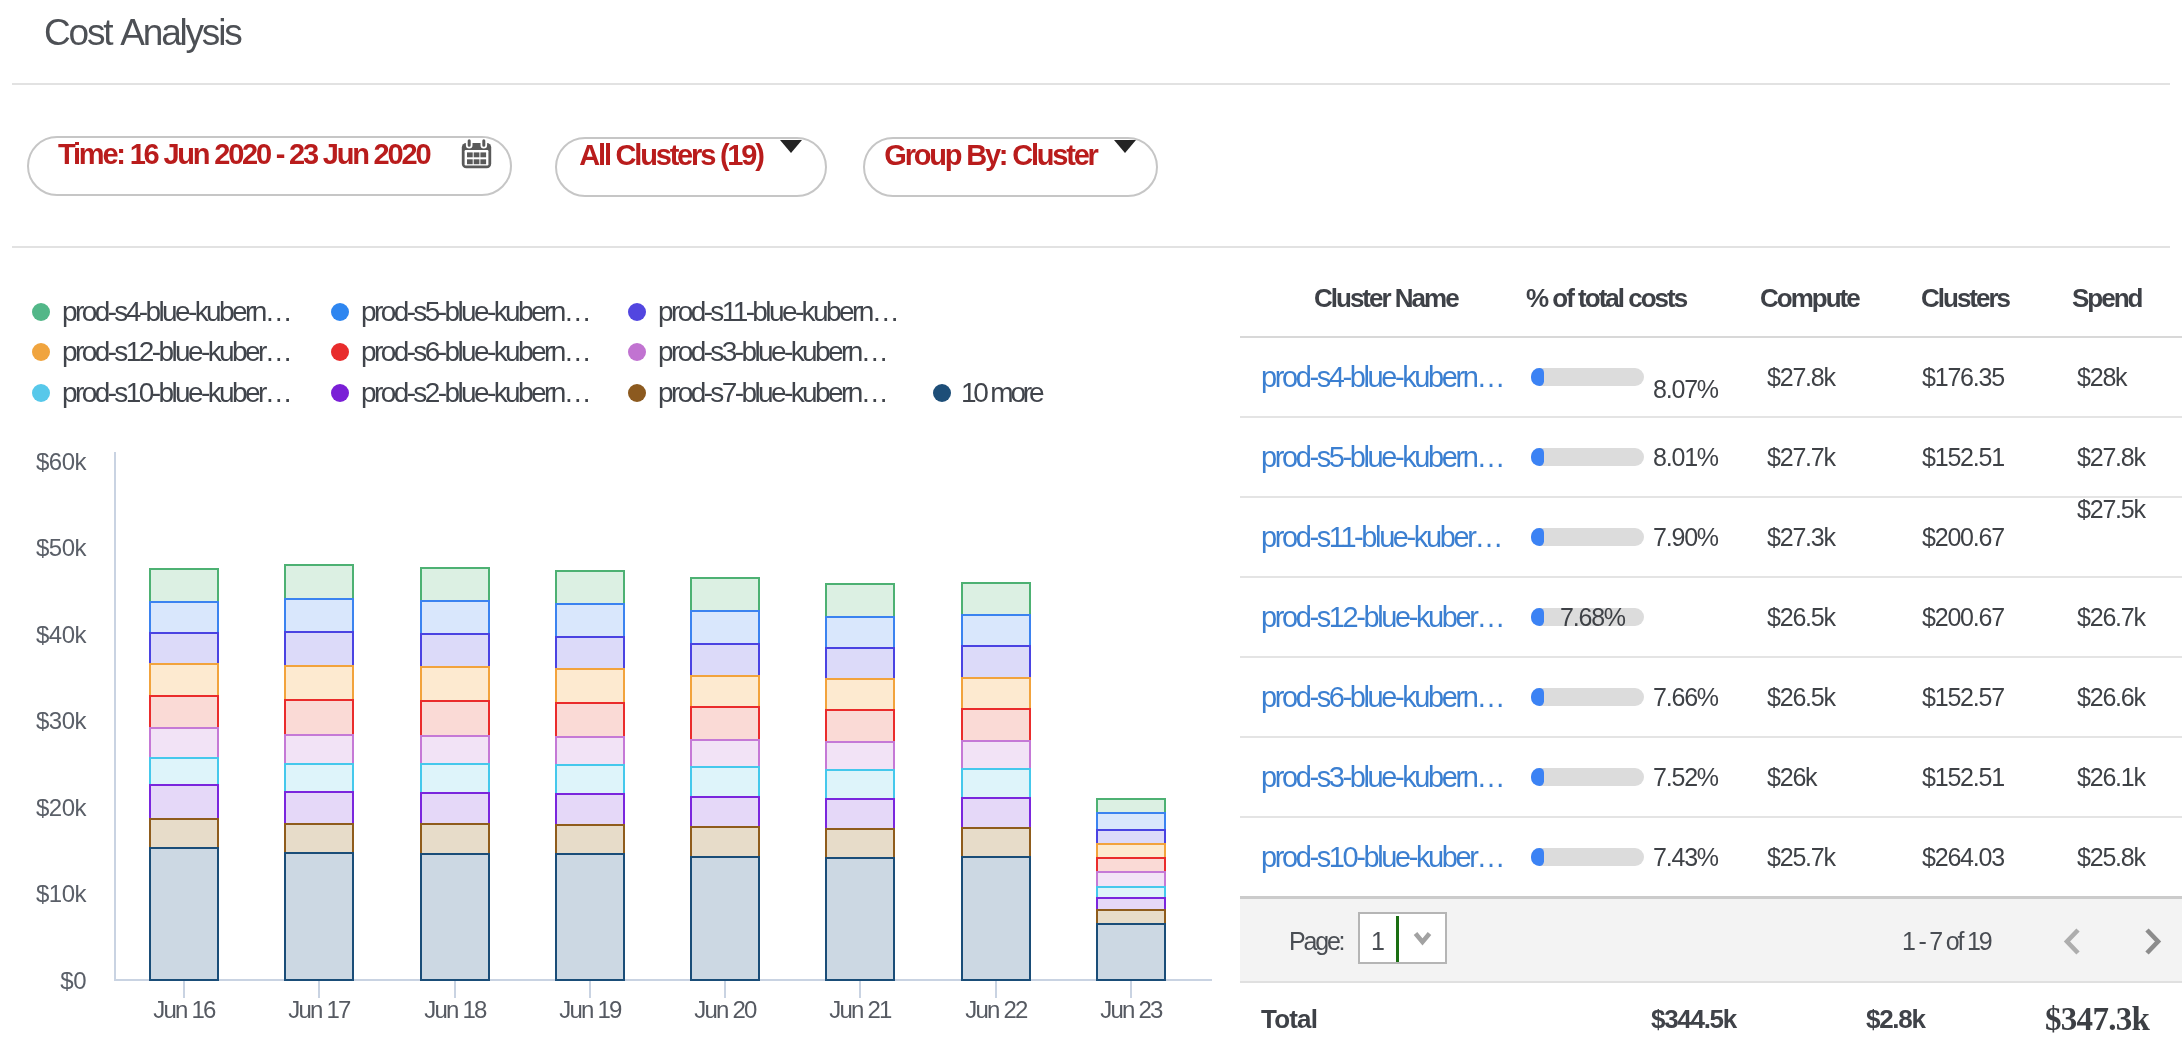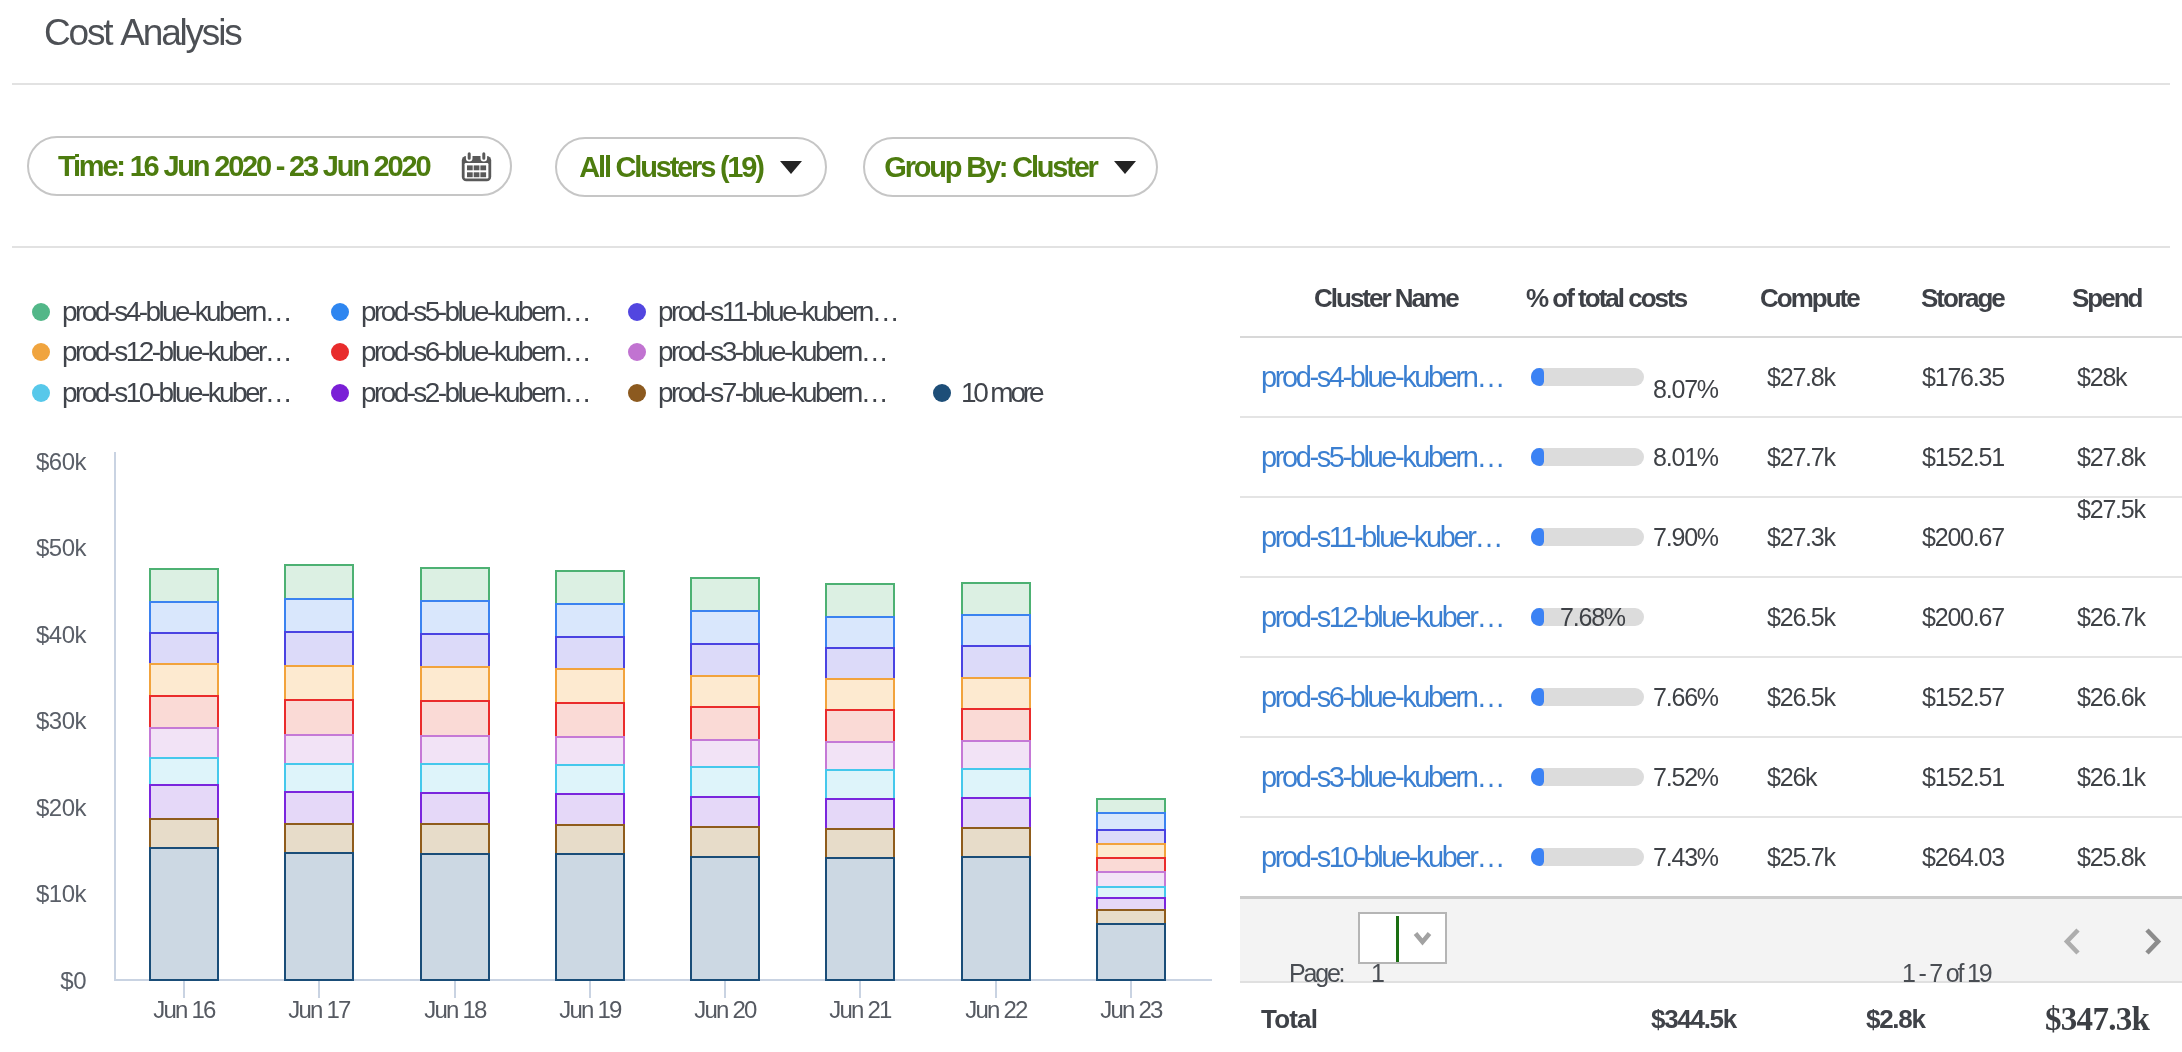"Time: 16 Jun 2020 -" .btn { align-items: center -> none; color: #4d7c0f -> #b91c1c }
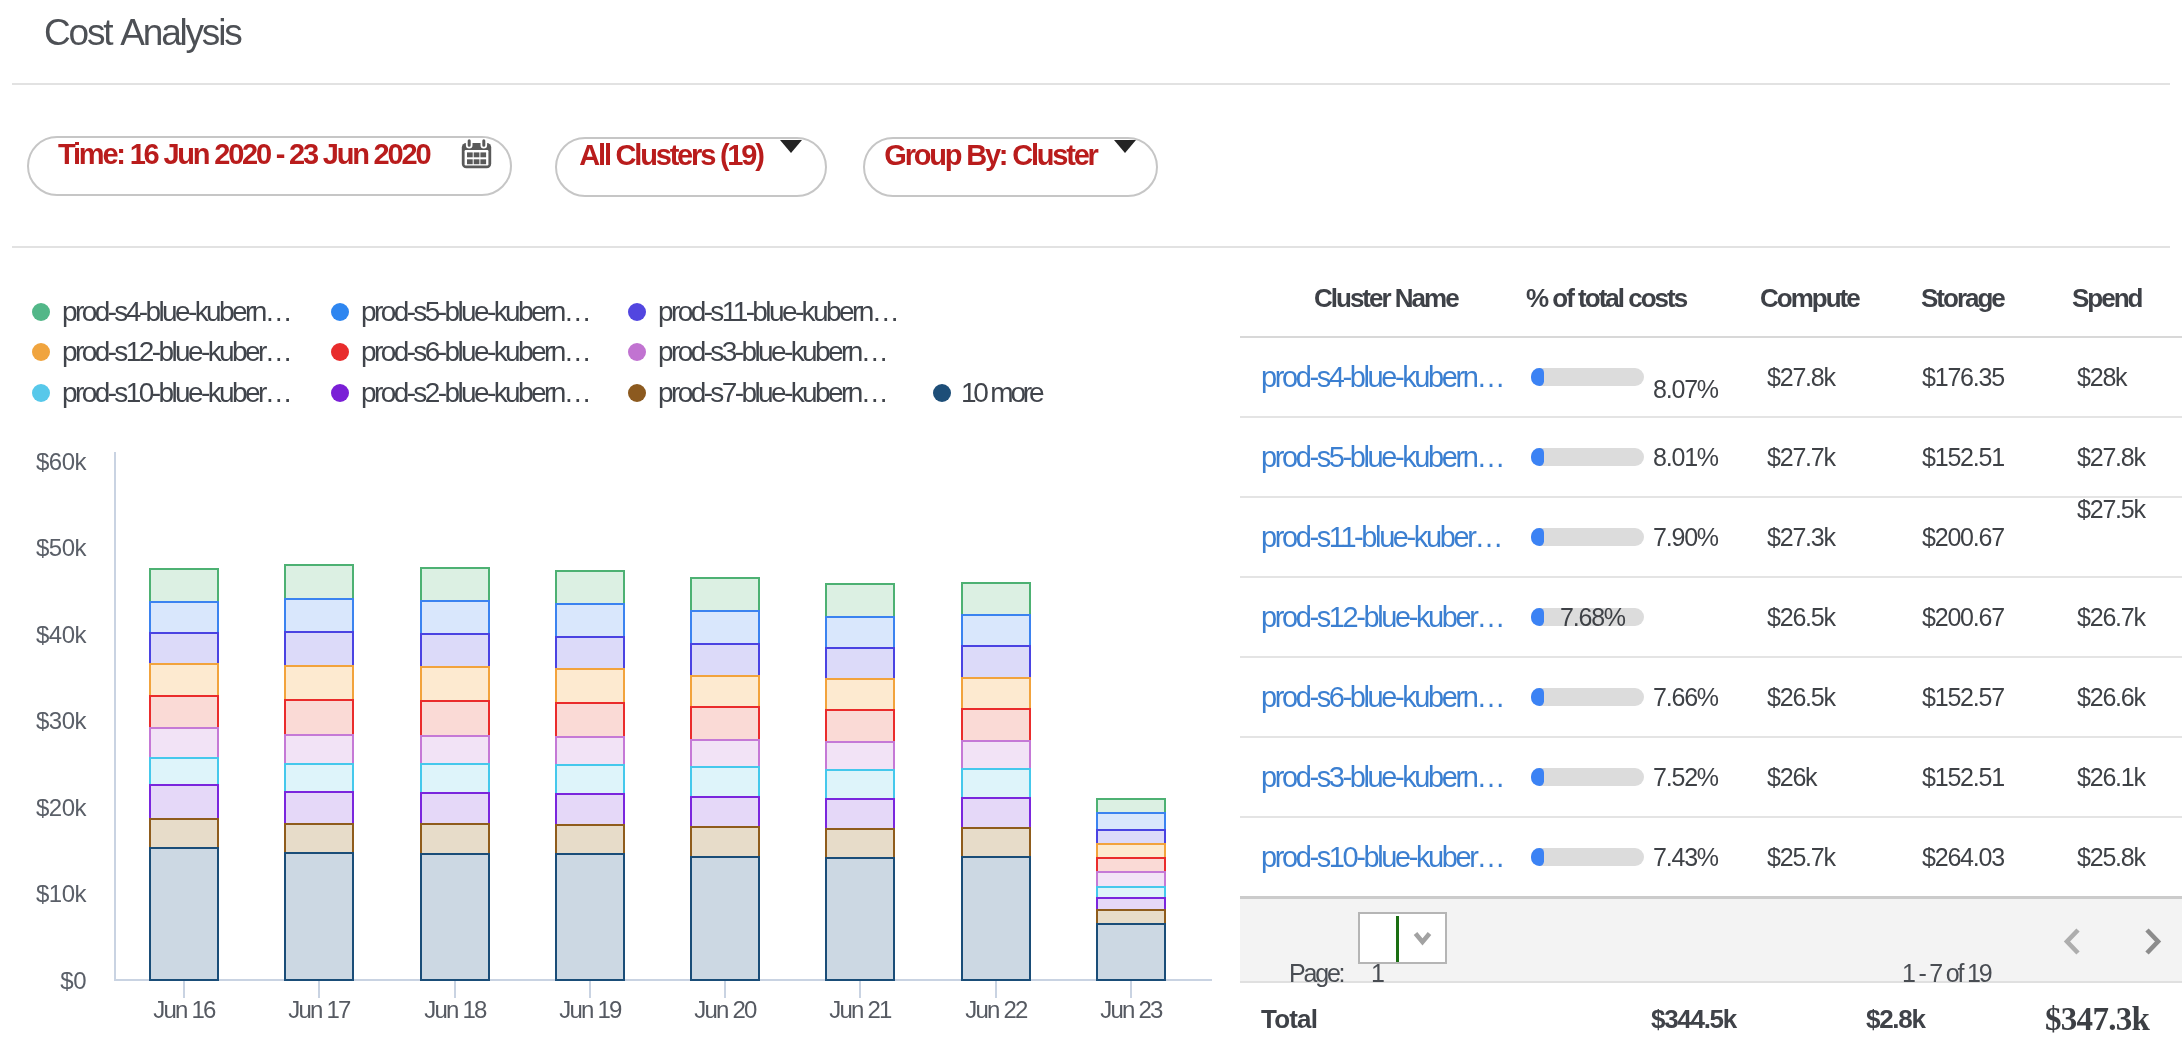"Storage" div.abs { text: Storage -> Clusters }
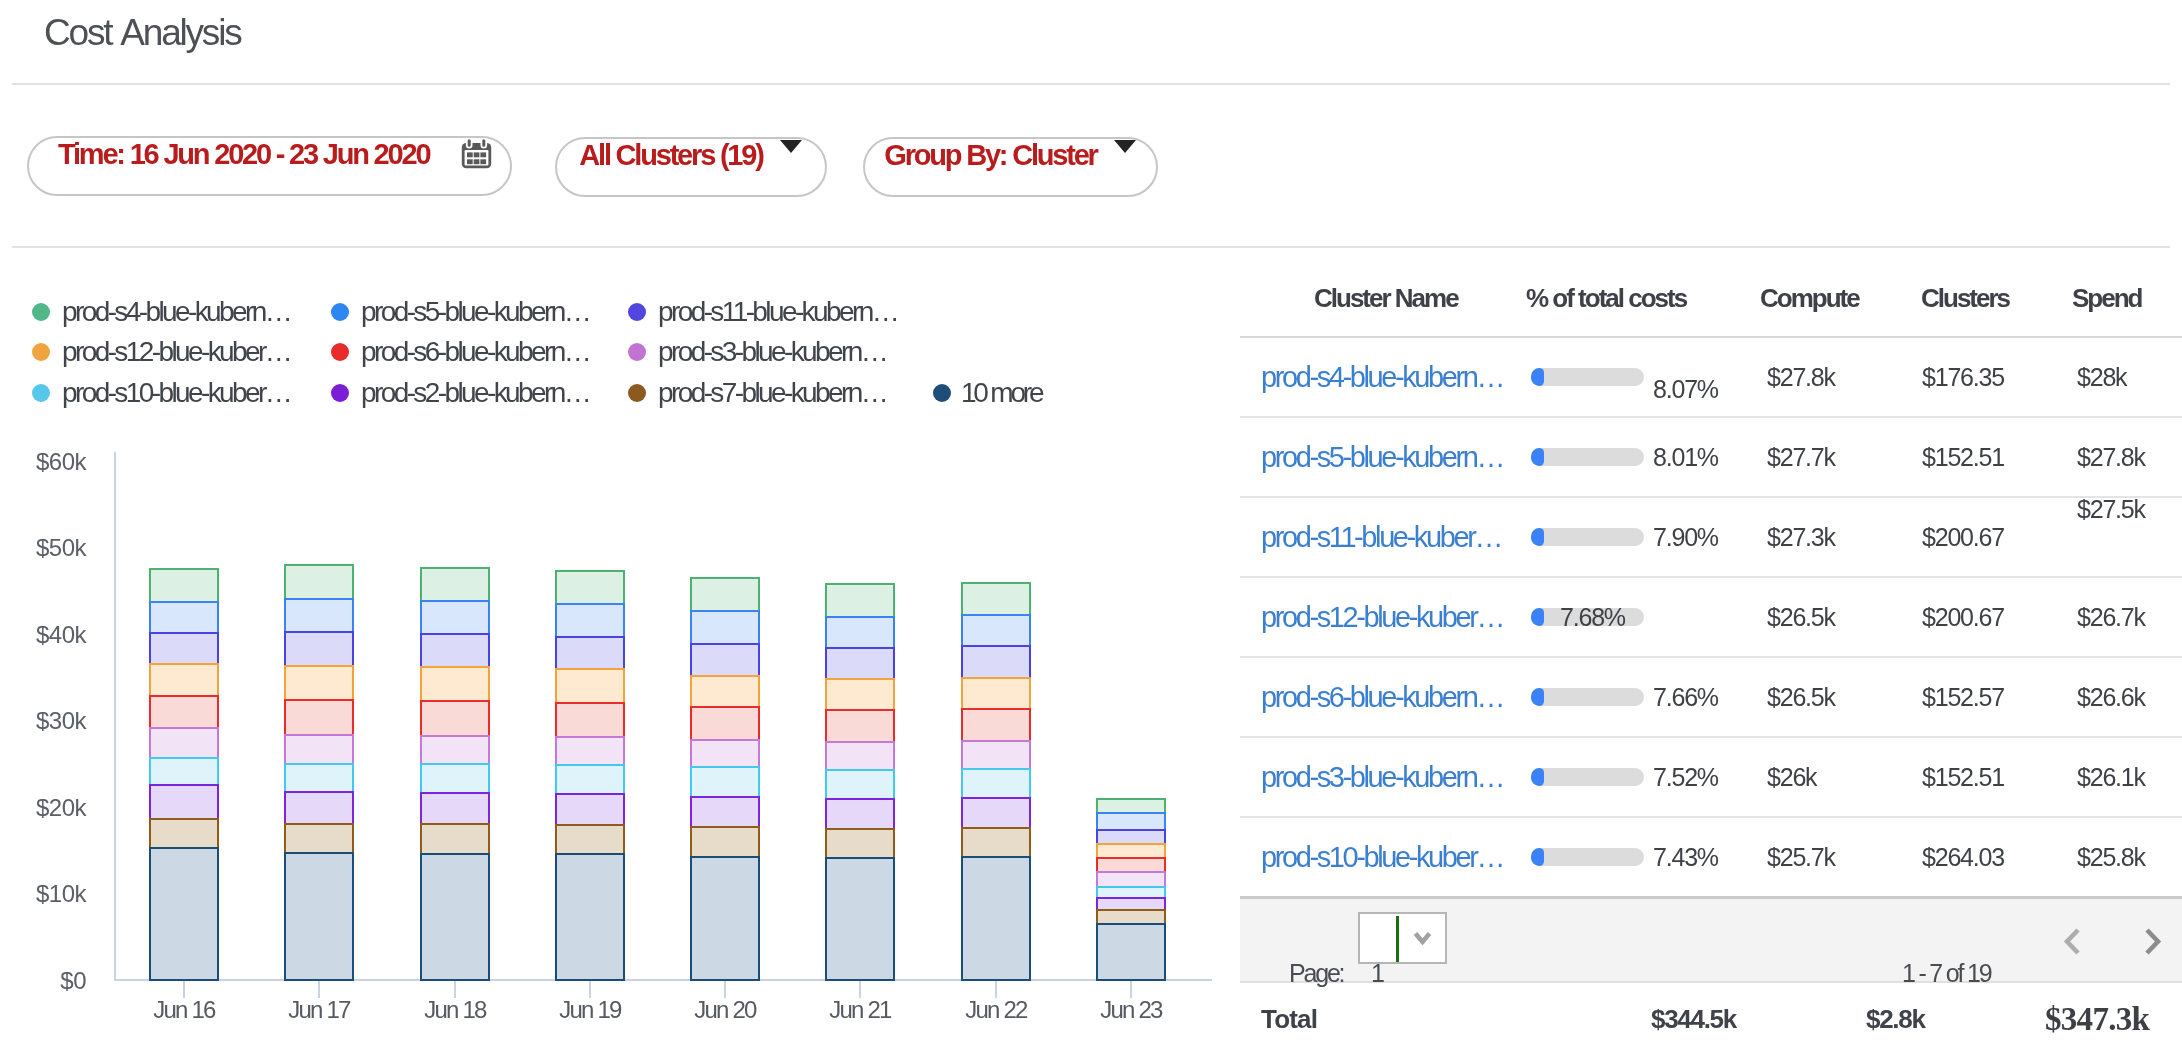"Page:" .pag { margin-top: 32px -> none }
